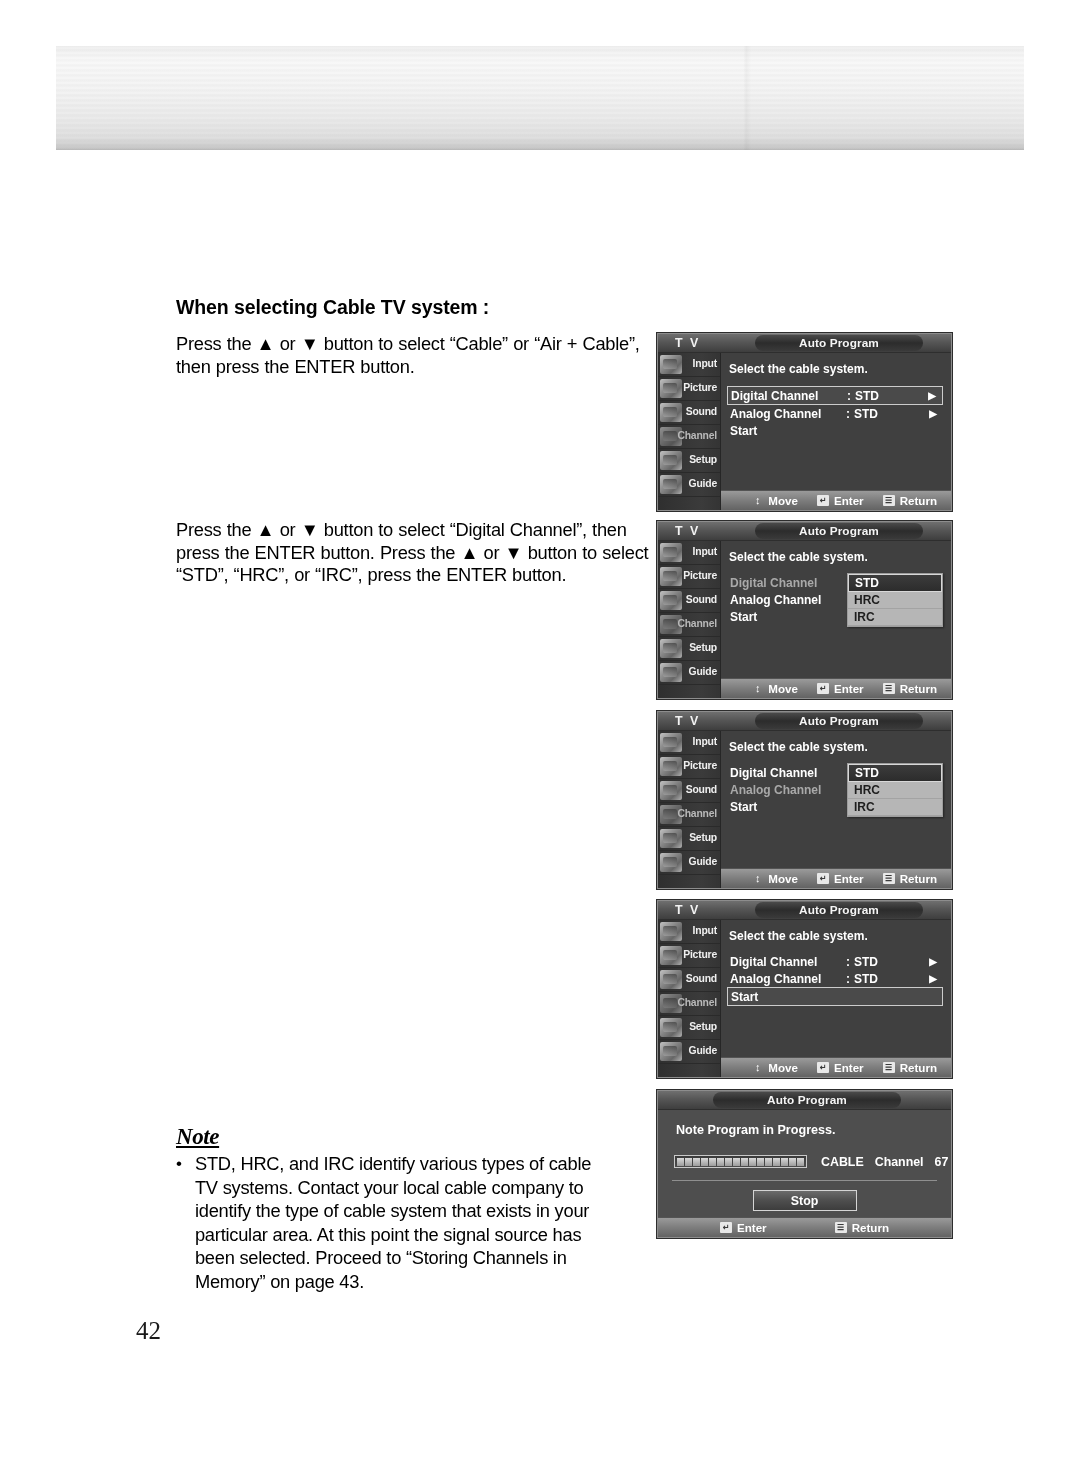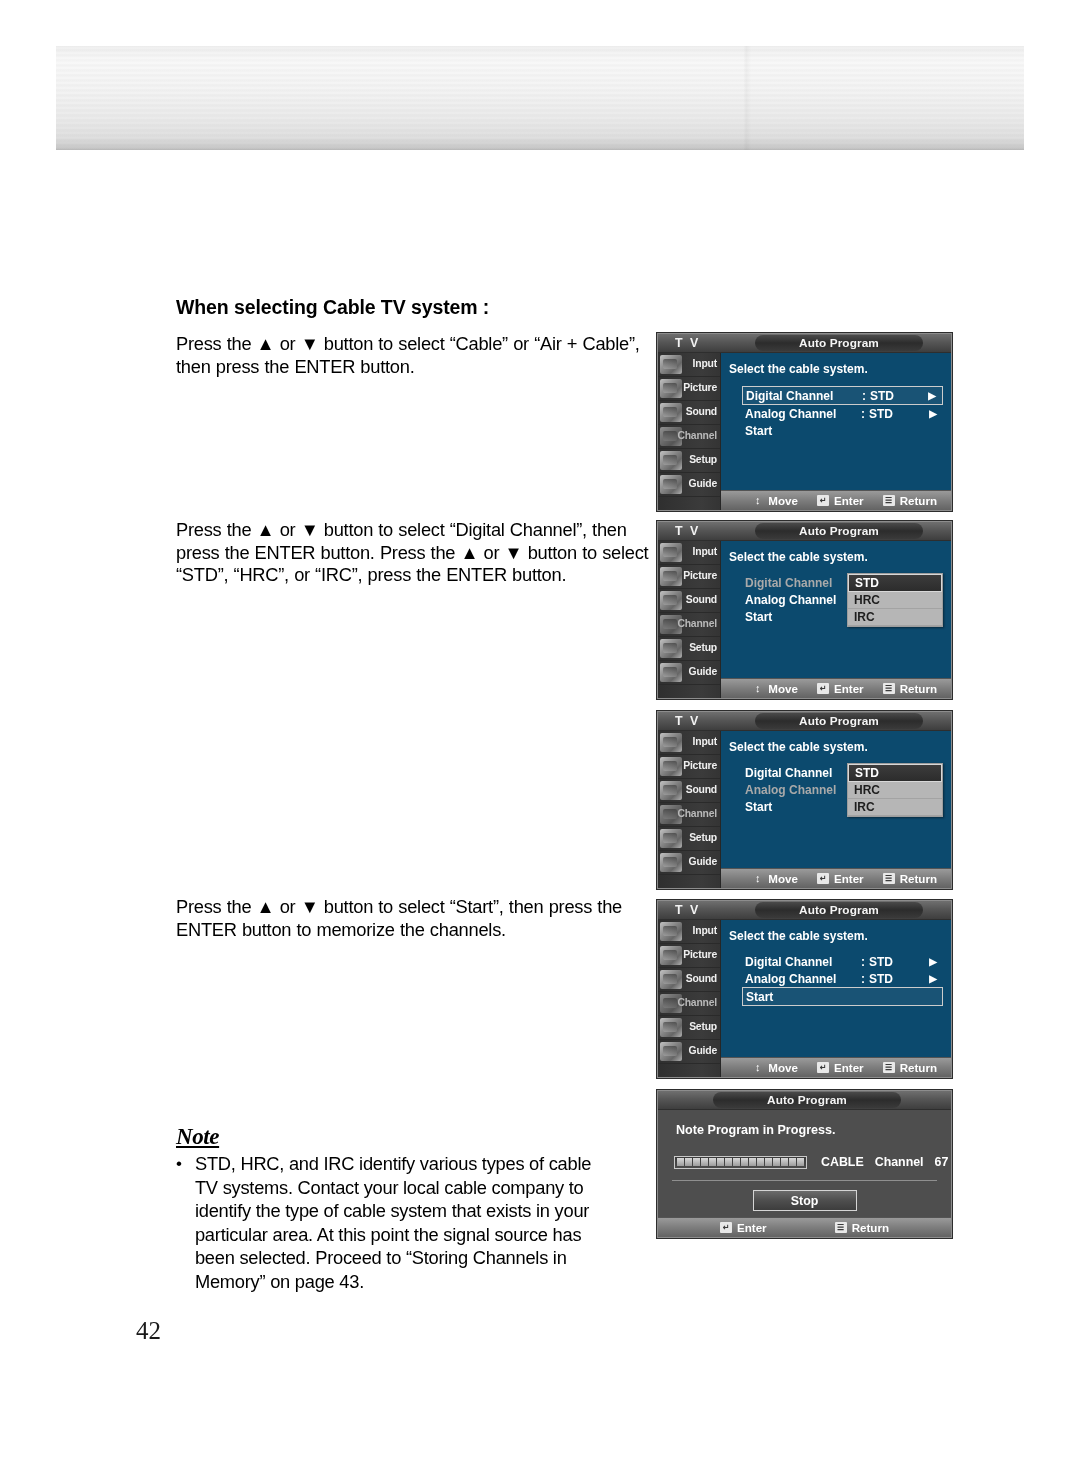"T V" .osd { background: #0c4a6e -> #404040 }
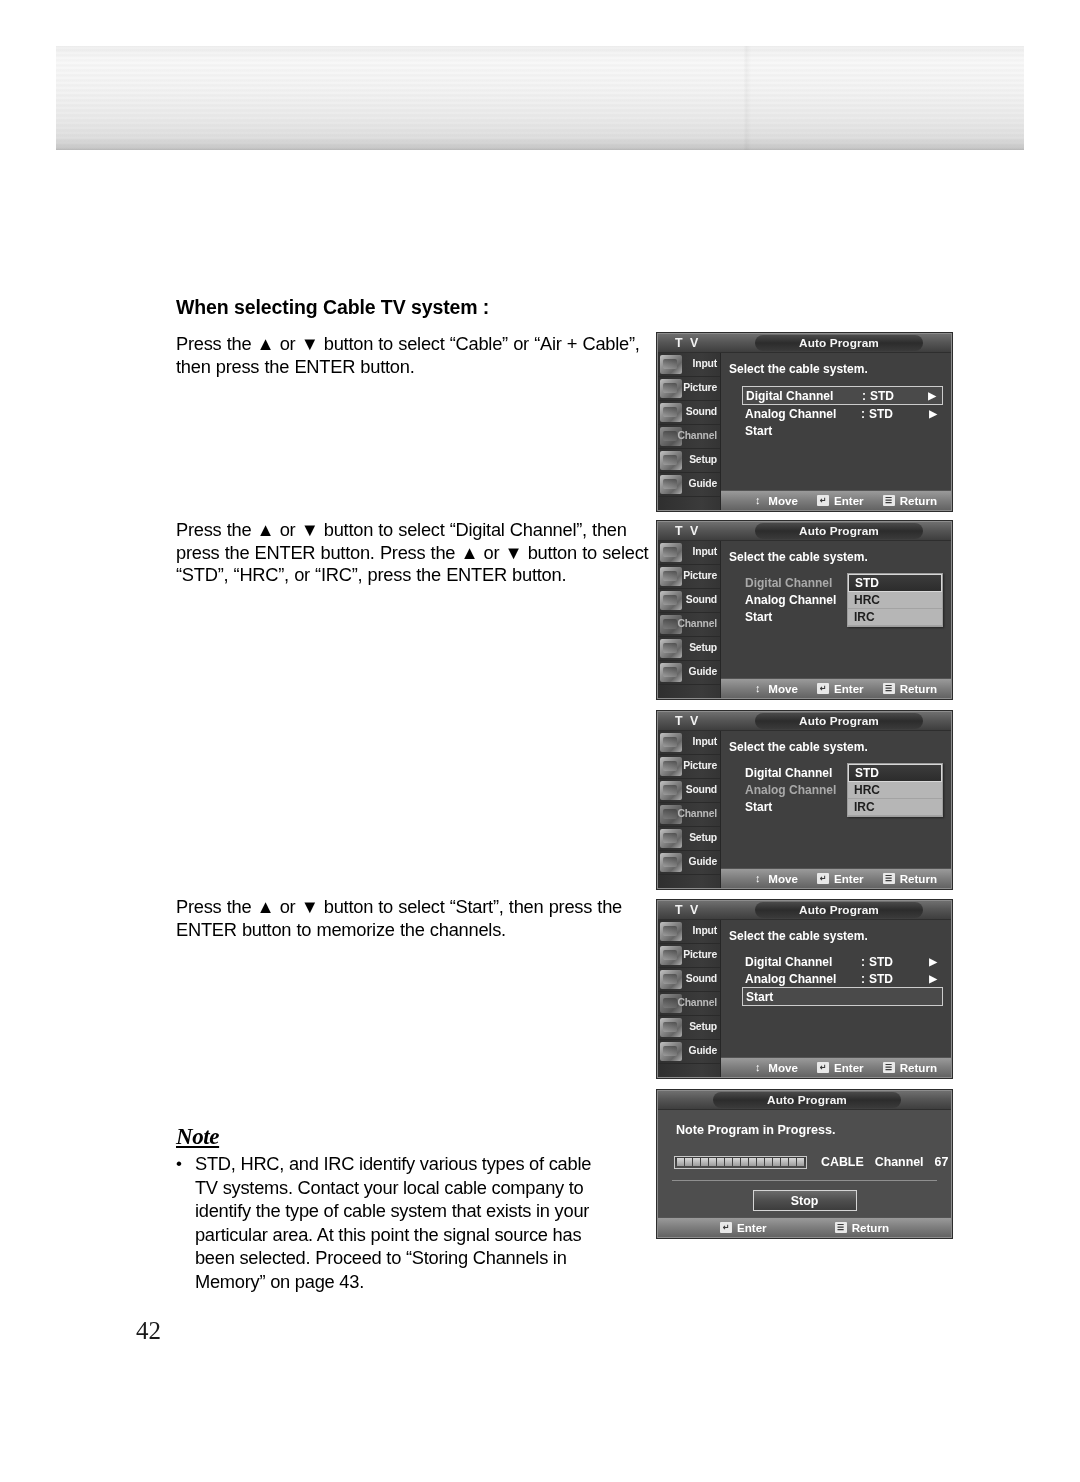"Digital Channel" .menu-rows { margin-left: 15px -> none }
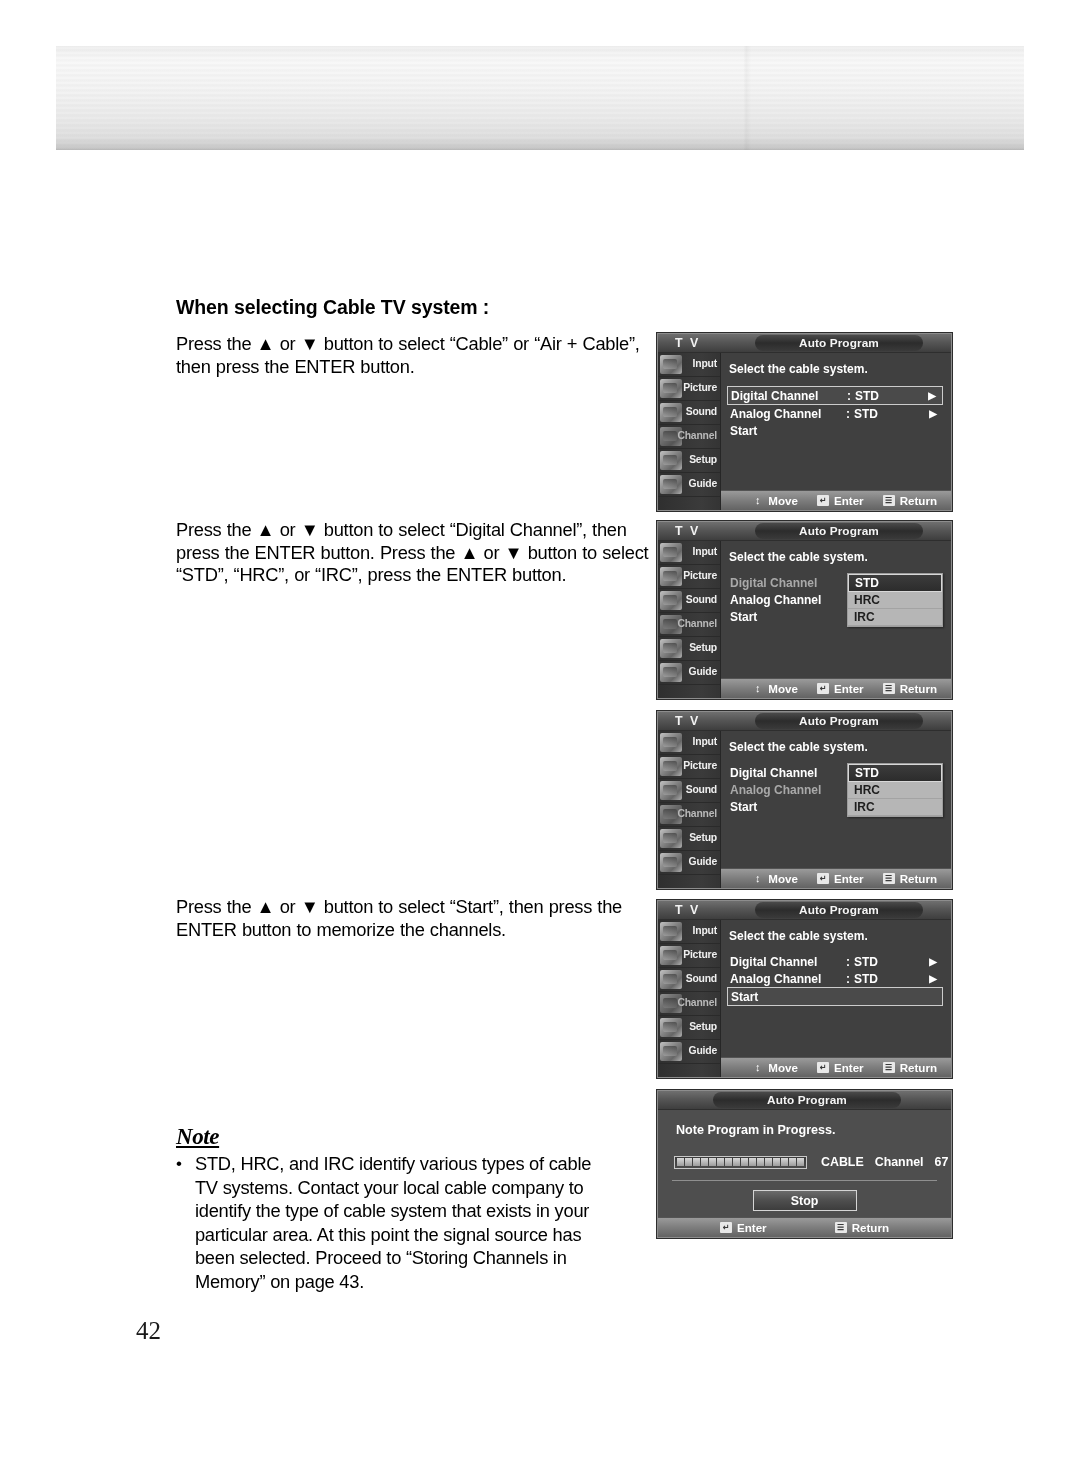"Press the ▲ or ▼ button to select “Start”," div.para { html: <div>Press the ▲ or ▼ button to select “Start”, then press the ENTER button to memorize the channels.</div> -> none }
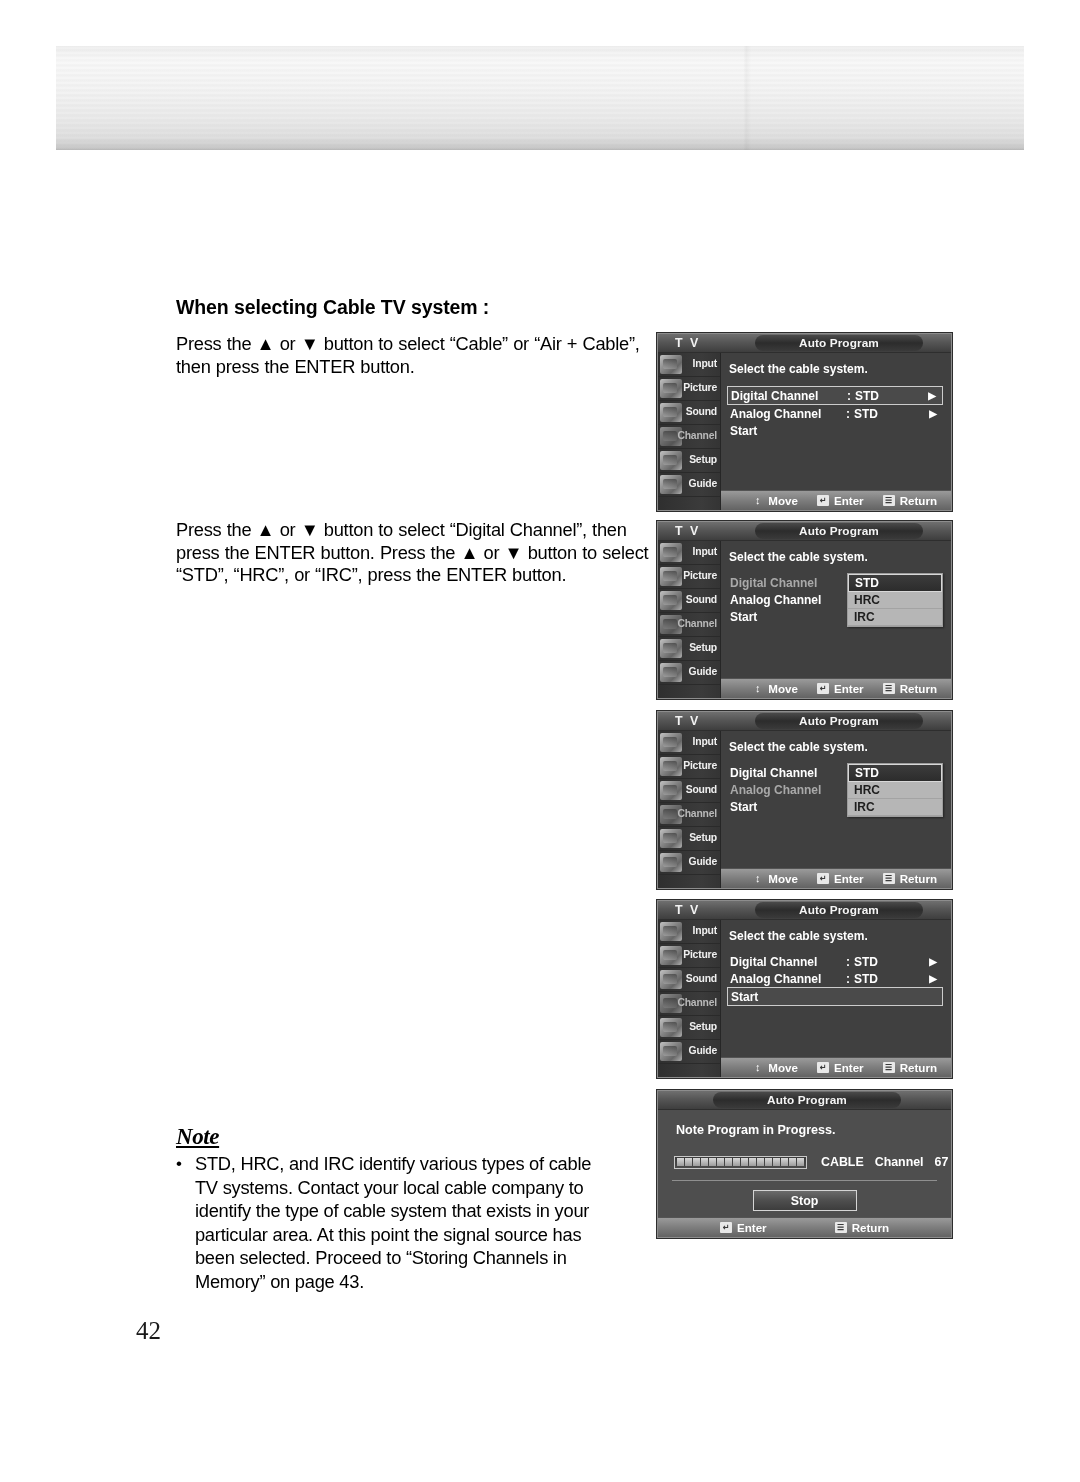"CABLE" .prog-row { align-items: center -> flex-start }
